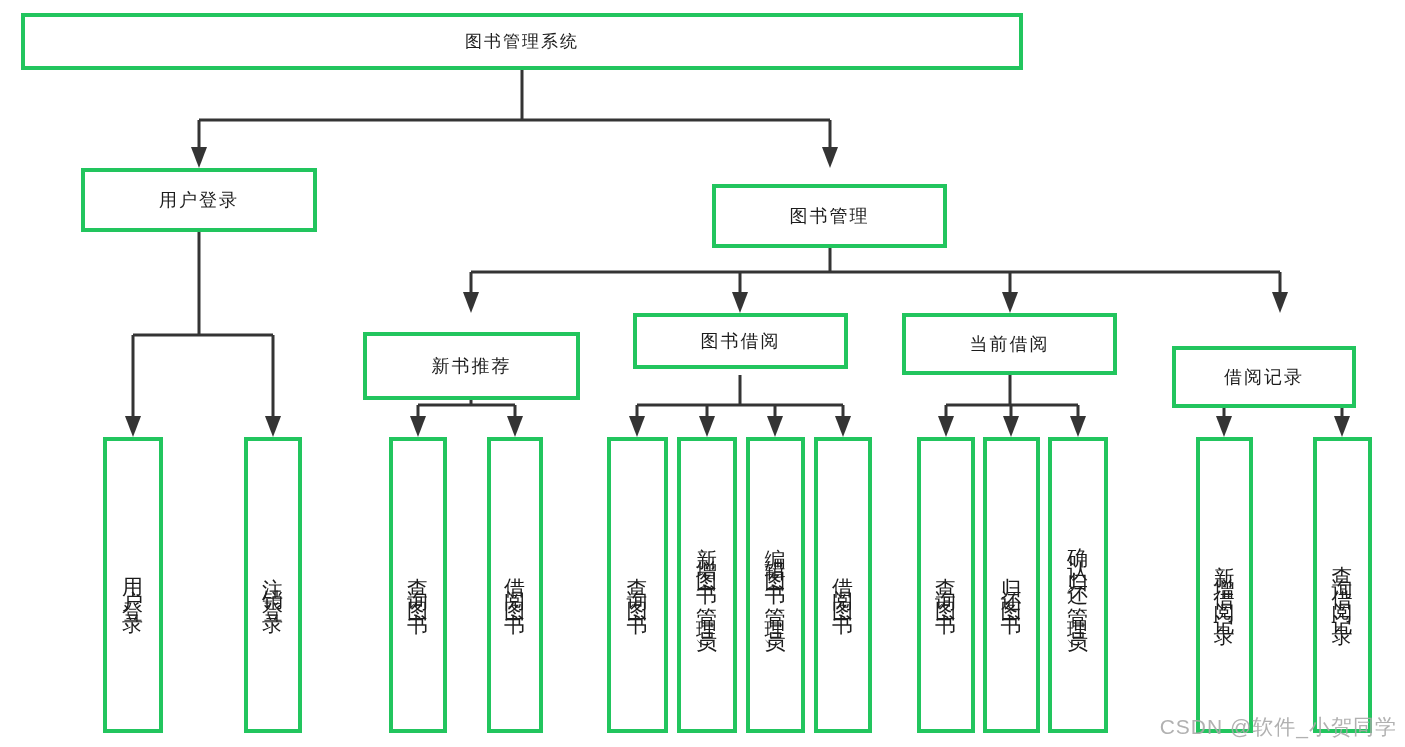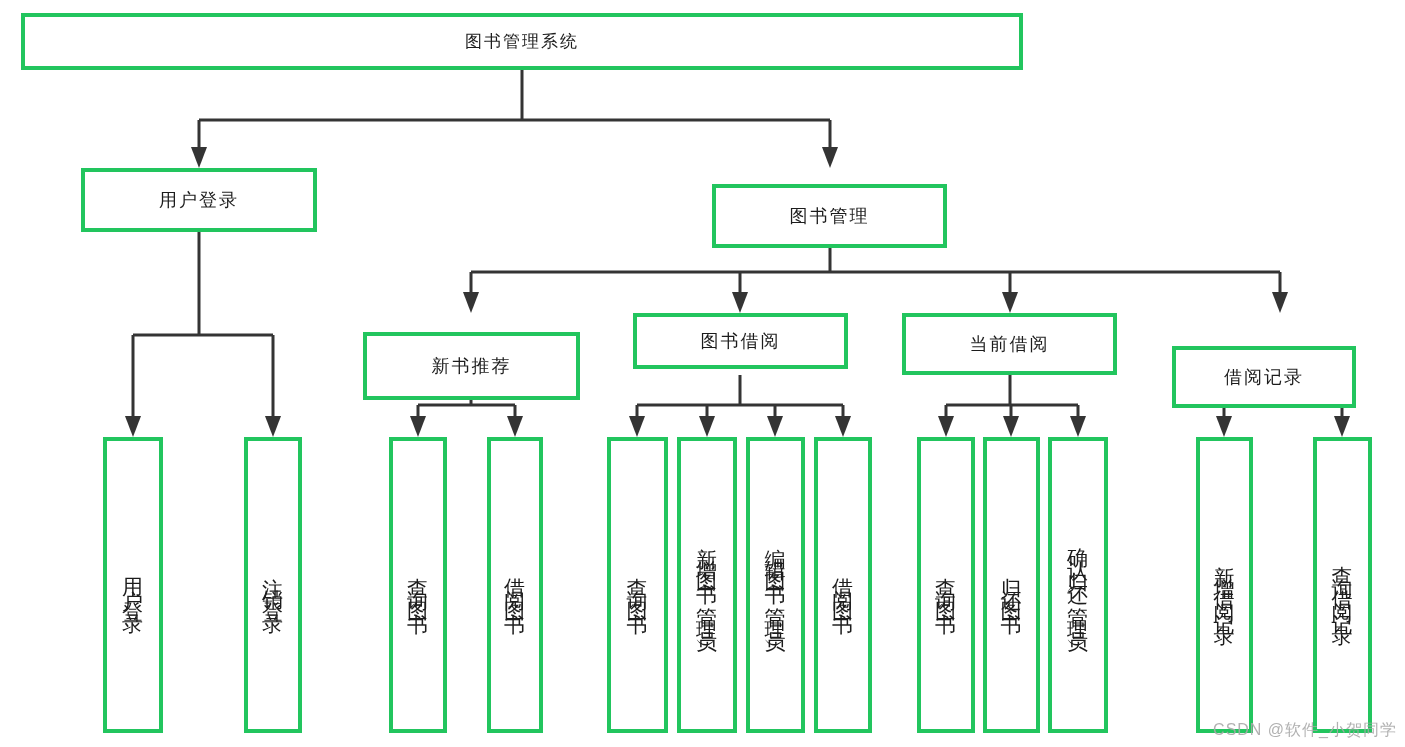"CSDN @软件_小贺同学" #watermark { font-size: 16px -> 21px }
